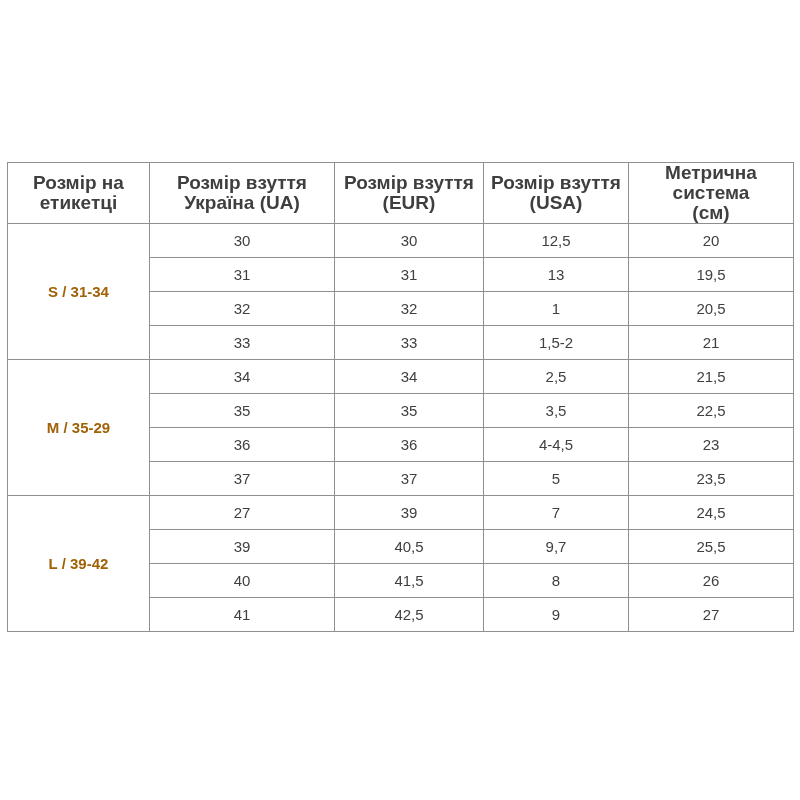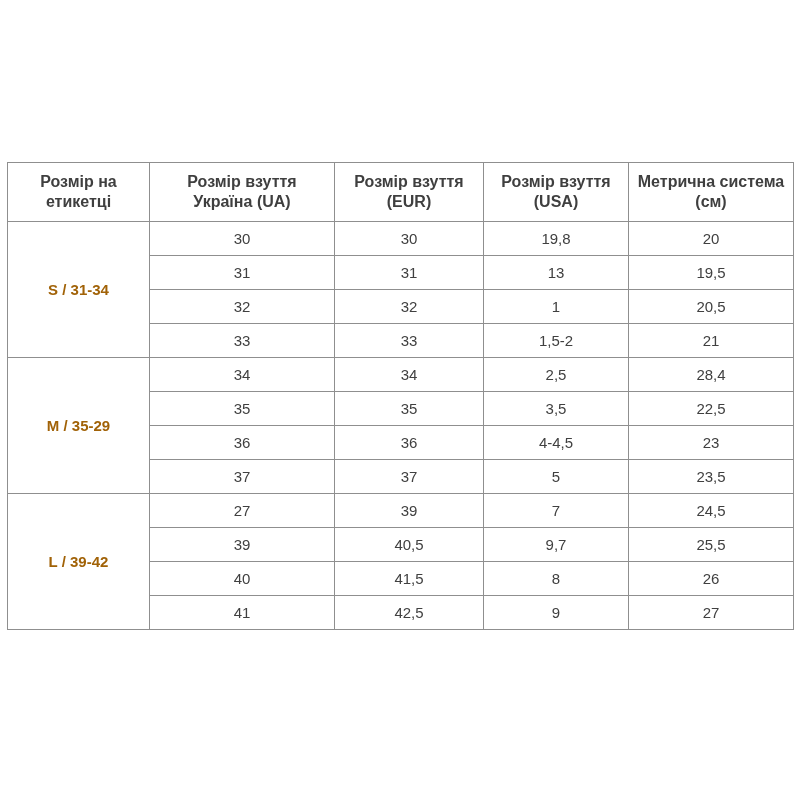"Розмір на" table.size-chart thead th { font-size: 16px -> 19px }
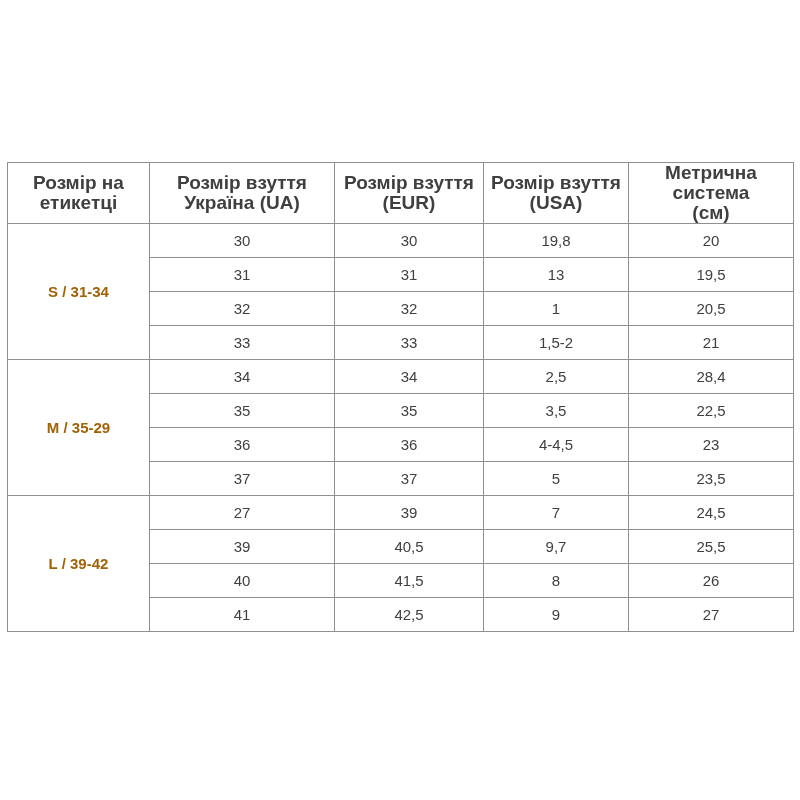"19,8" td { text: 19,8 -> 12,5 }
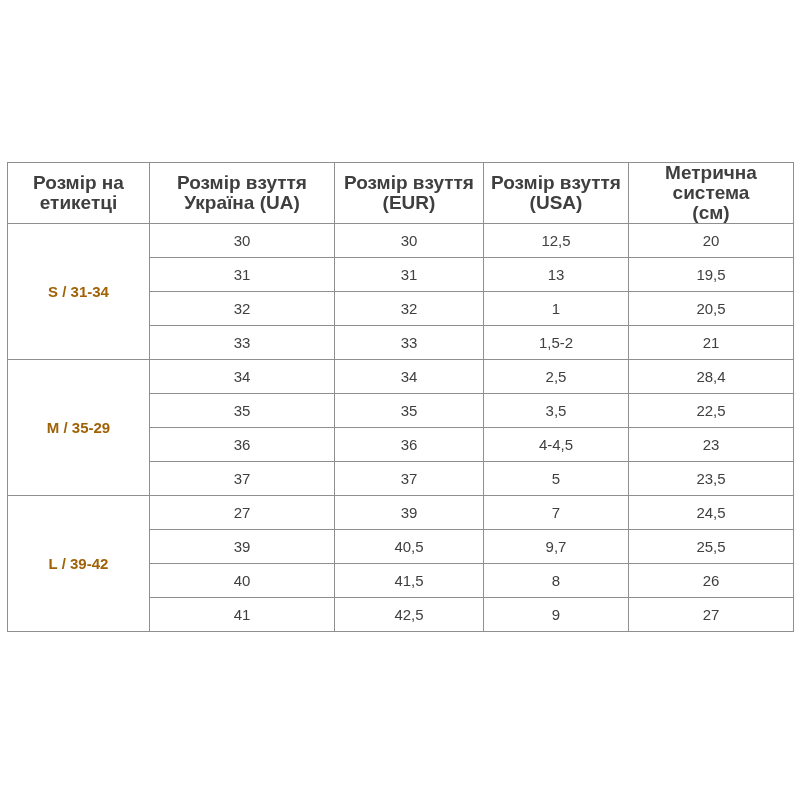"28,4" td { text: 28,4 -> 21,5 }
